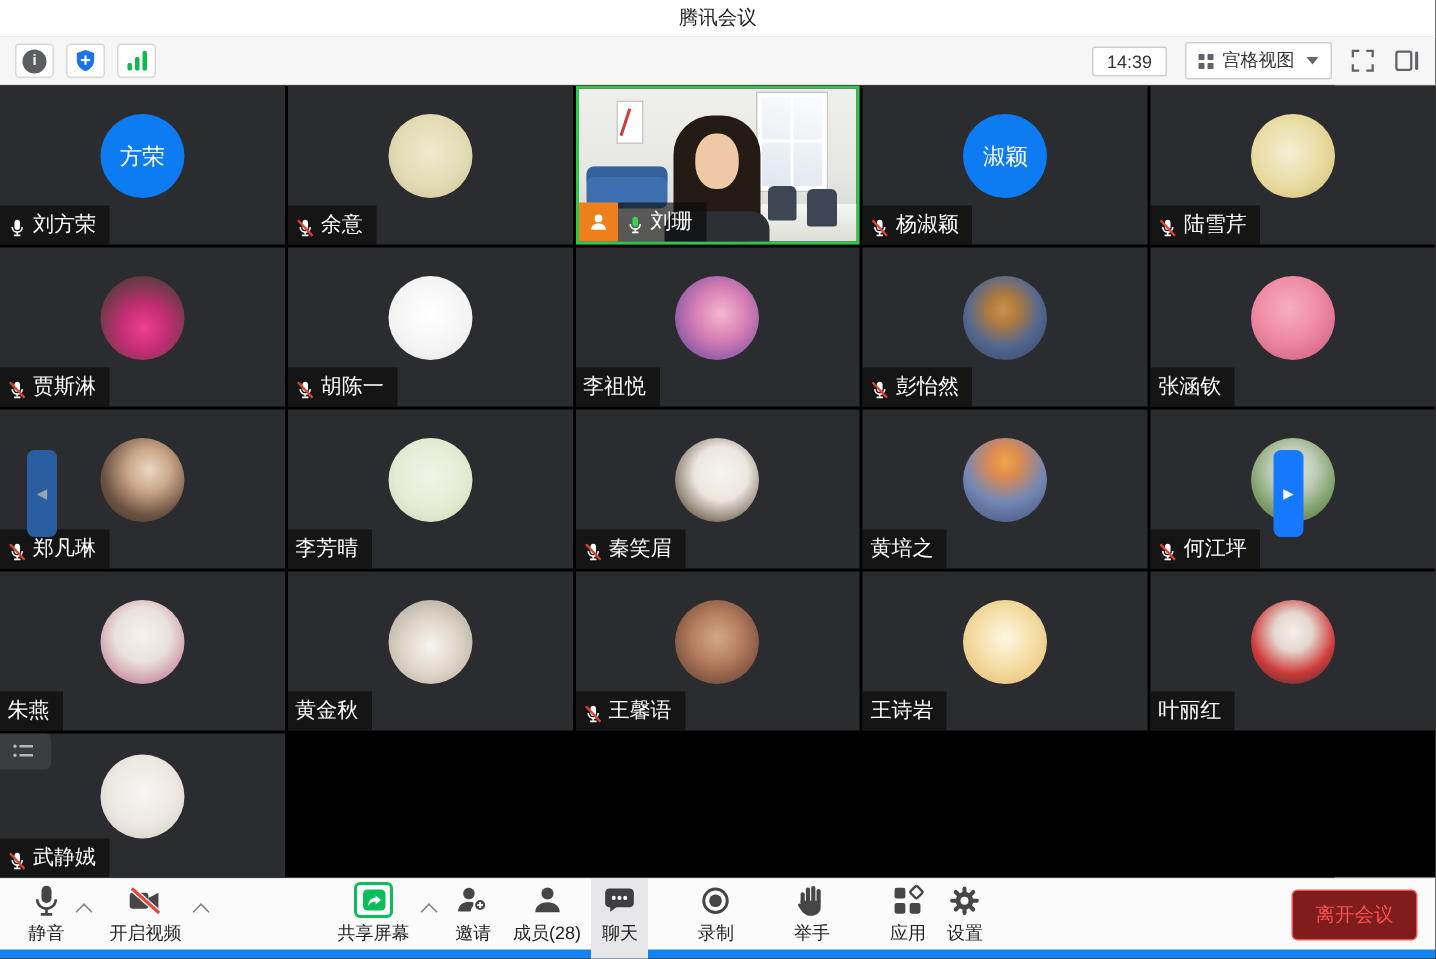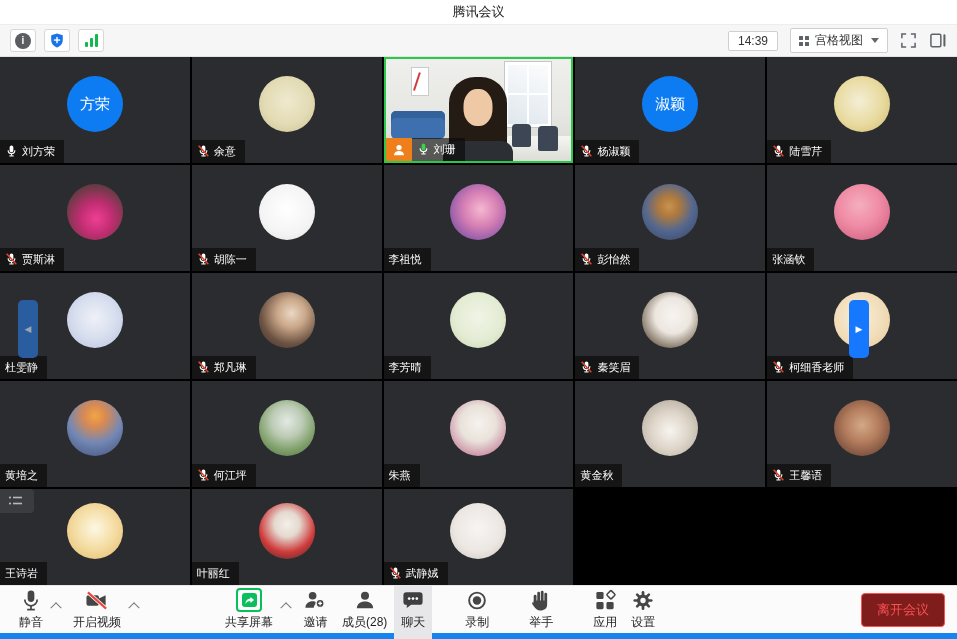"刘方荣" .nameplate-inner { align-items: flex-start -> flex-end; font-size: 11px -> 14px }
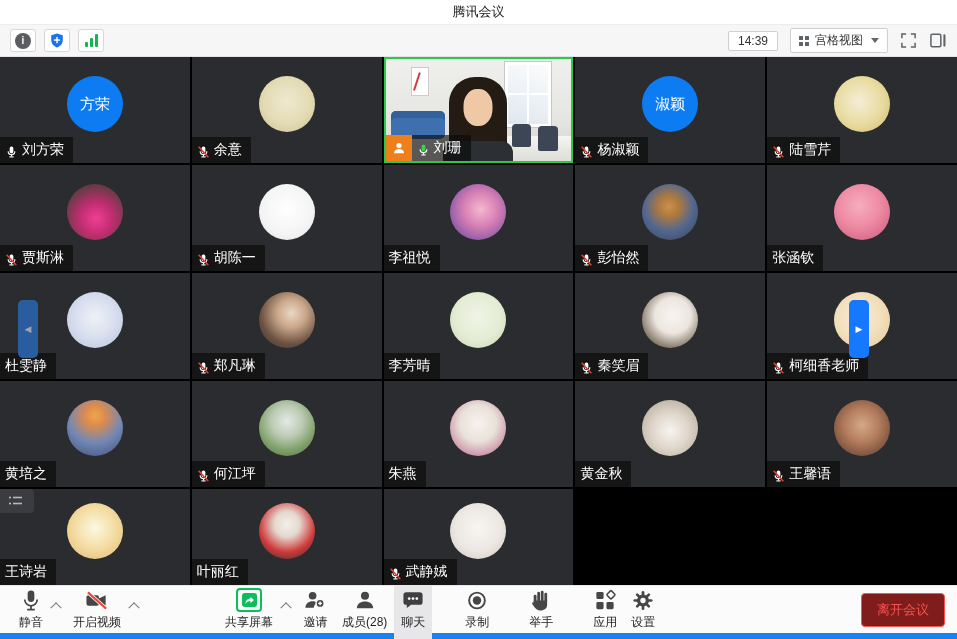"杜雯静" div.tile { html: <div> <div></div> <div> <span> <span>杜雯静</span> </span> </div> </div> -> none }
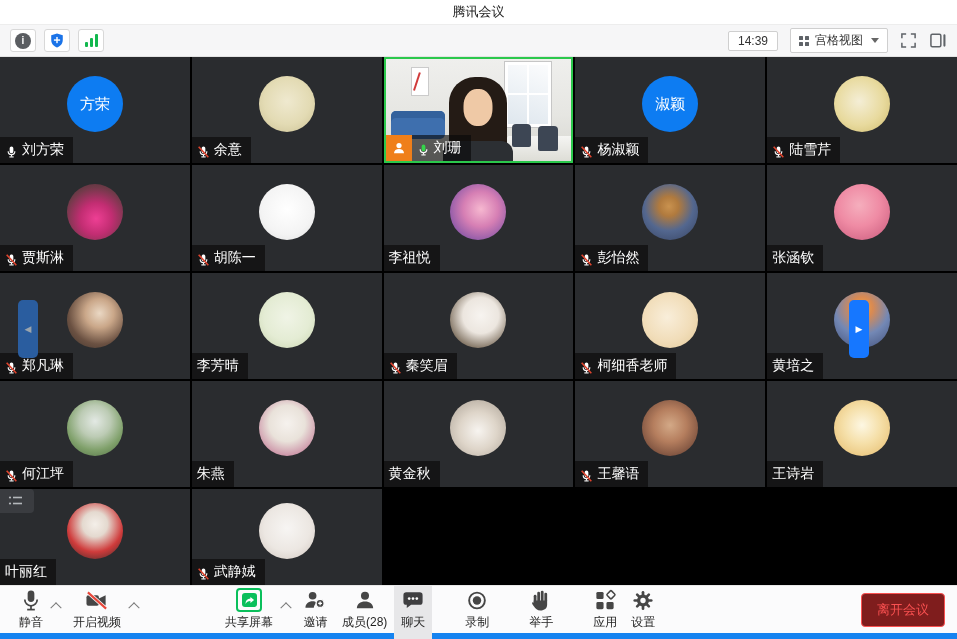"柯细香老师" div.tile { html: <div> <div></div> <div> <span> <span> <svg> <path></path> <path></path> <line></line> <line></line> <line></line> </svg> </span> <span>柯细香老师</span> </span> </div> </div> -> none }
